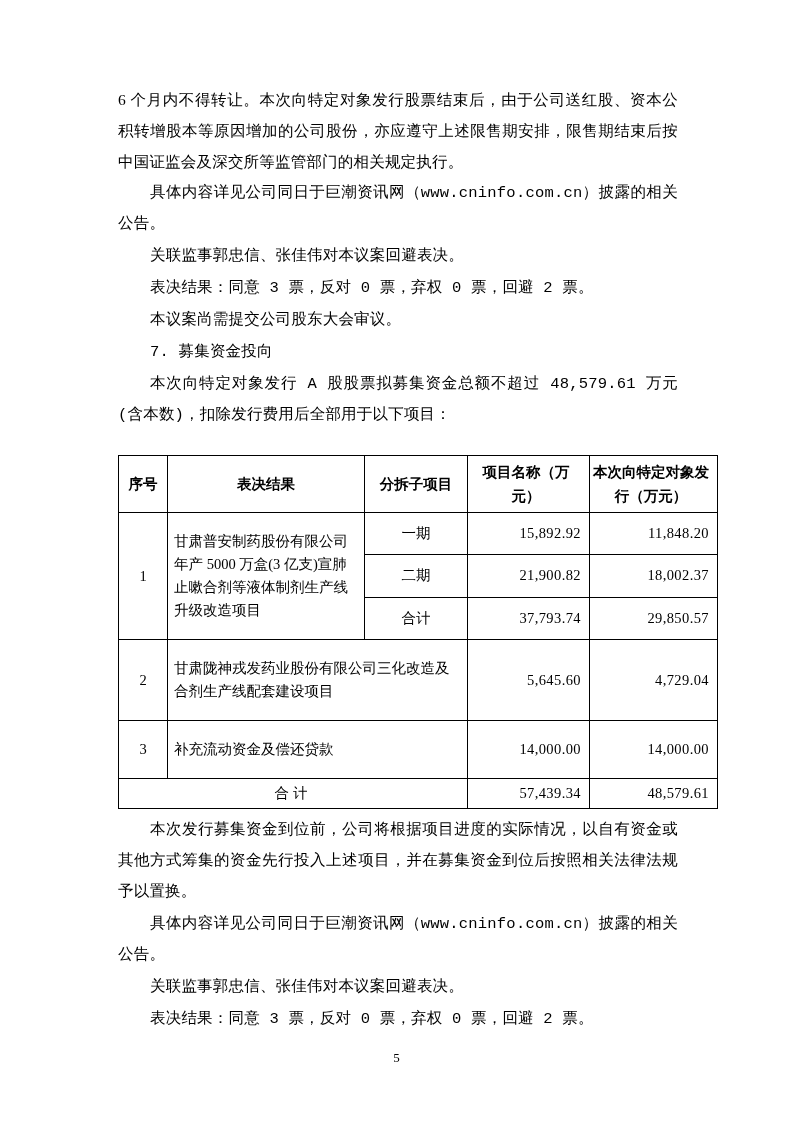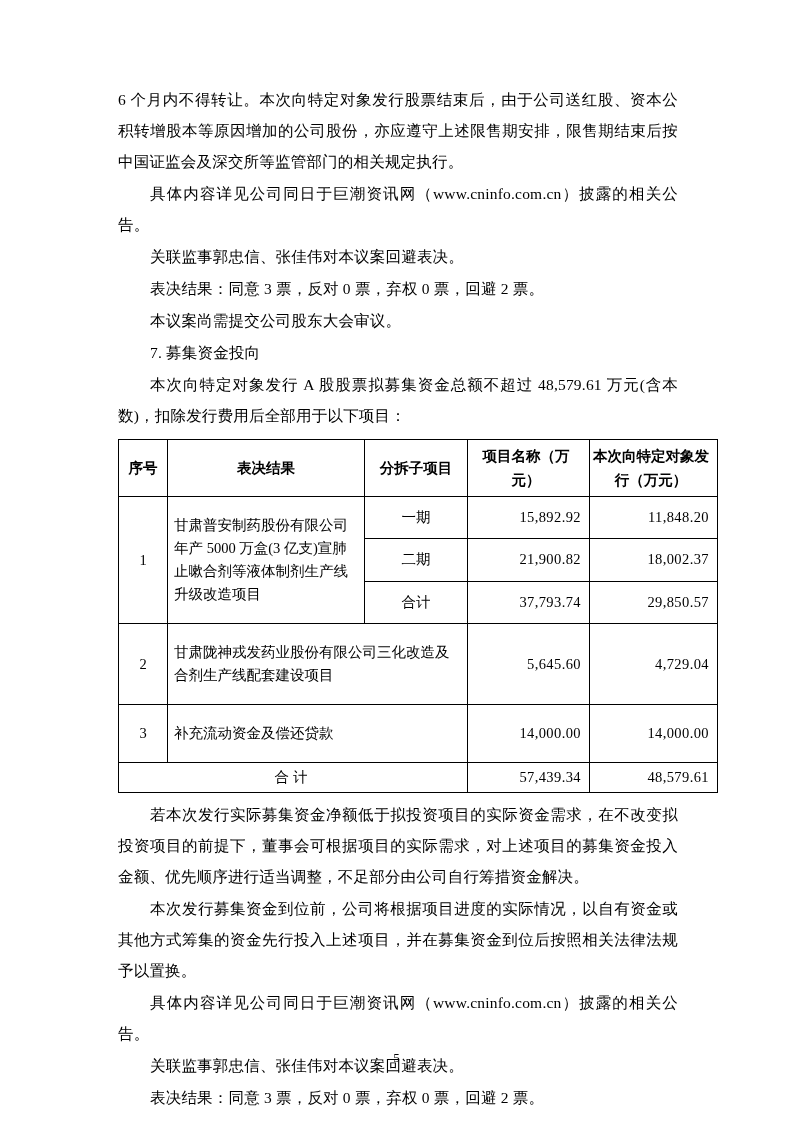"具体内容详见公司同日于巨潮资讯网（www.cninfo.com.cn）披露的相关" p.indent { font-family: none -> Liberation Mono, monospace }
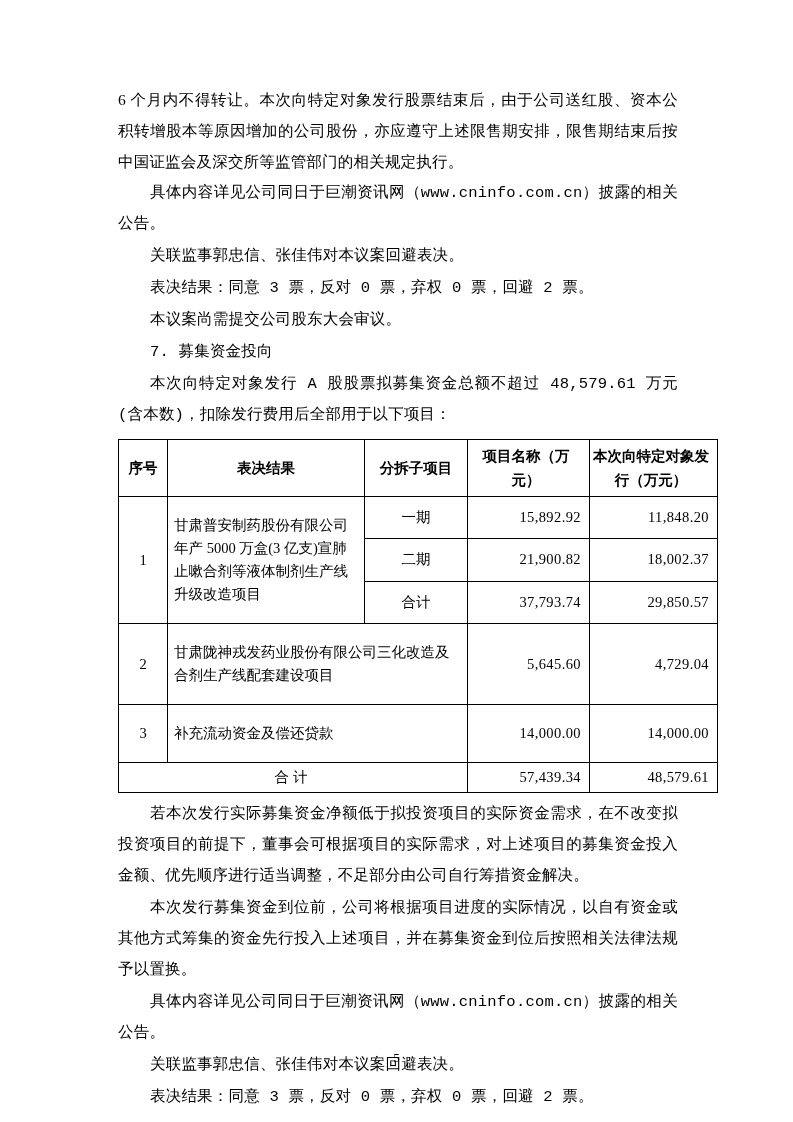"序号" .table-wrap { margin-top: 8px -> 24px }
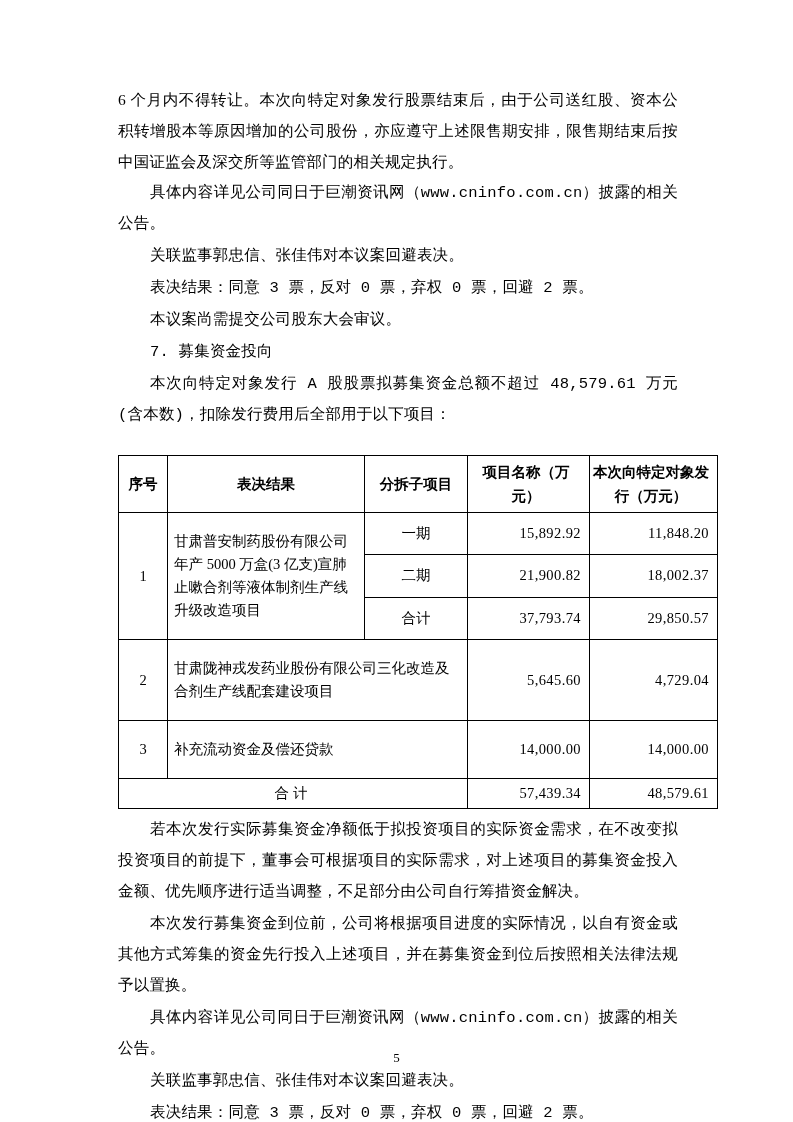"若本次发行实际募集资金净额低于拟投资项目的实际资金需求，在不改变拟投资项目的前提" p.indent { html: <p>若本次发行实际募集资金净额低于拟投资项目的实际资金需求，在不改变拟投资项目的前提下，董事会可根据项目的实际需求，对上述项目的募集资金投入金额、优先顺序进行适当调整，不足部分由公司自行筹措资金解决。</p> -> none }
